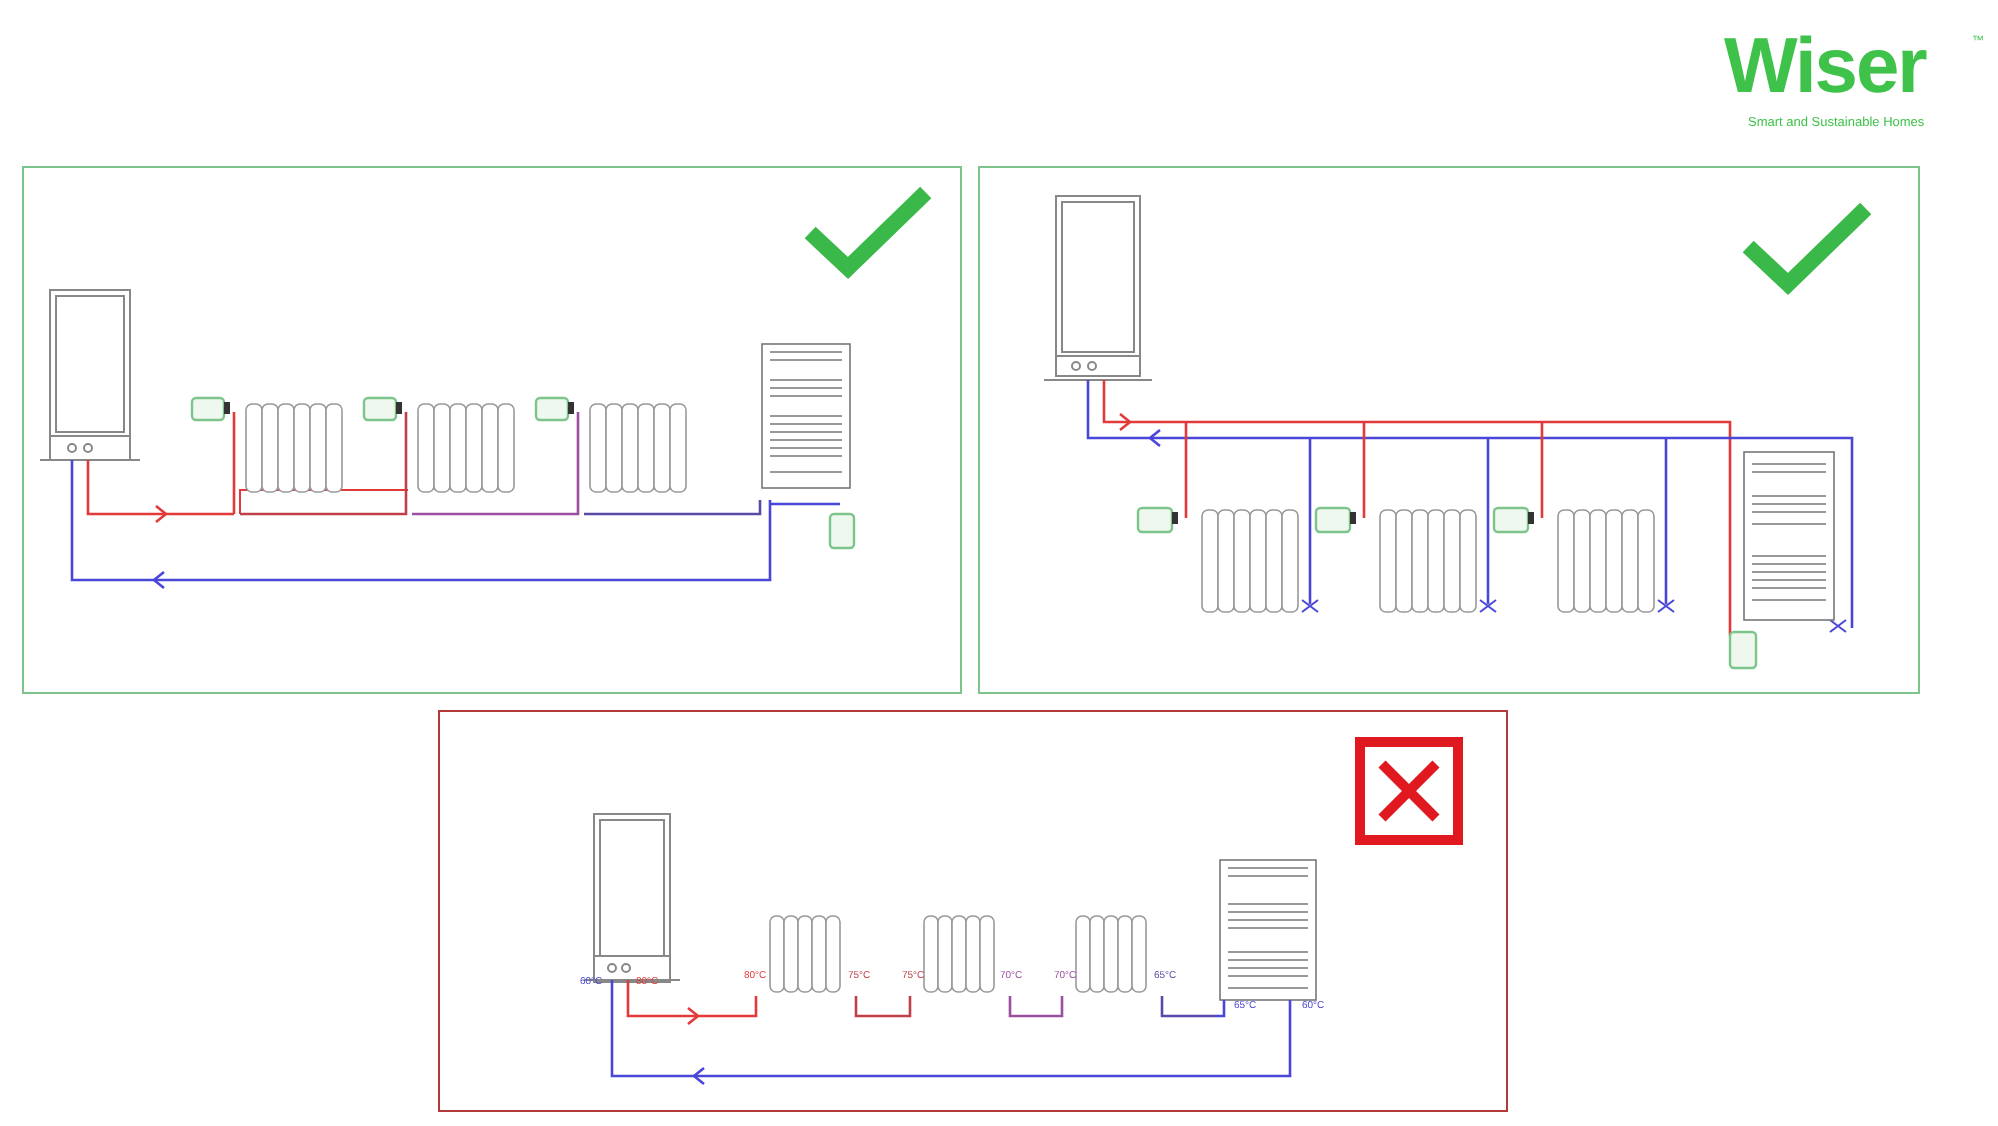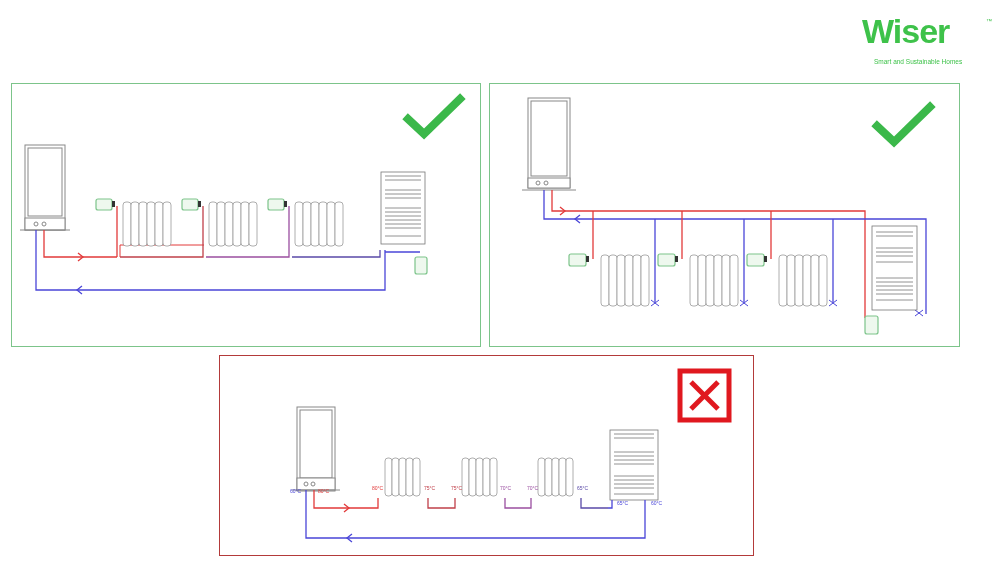"Wiser" .logo-word { font-size: 34px -> 39px }
